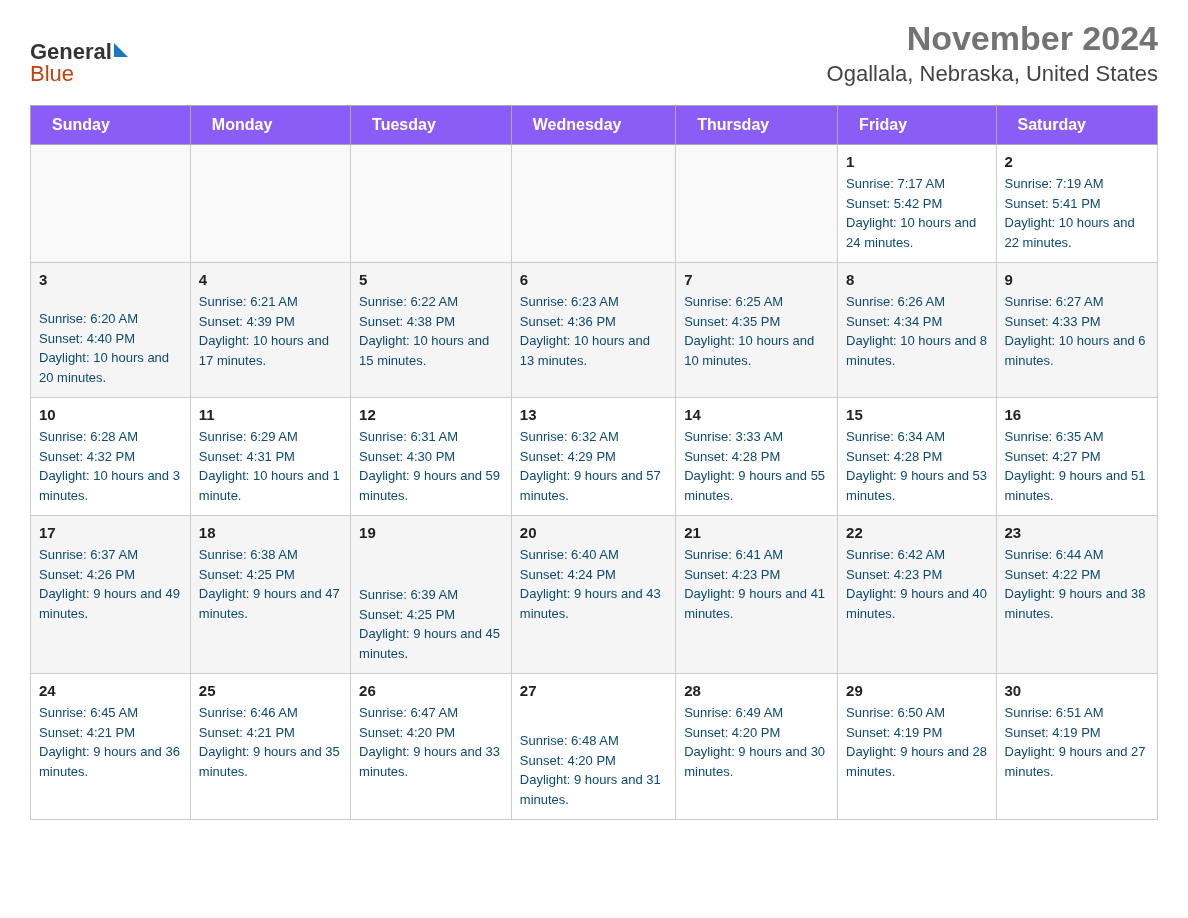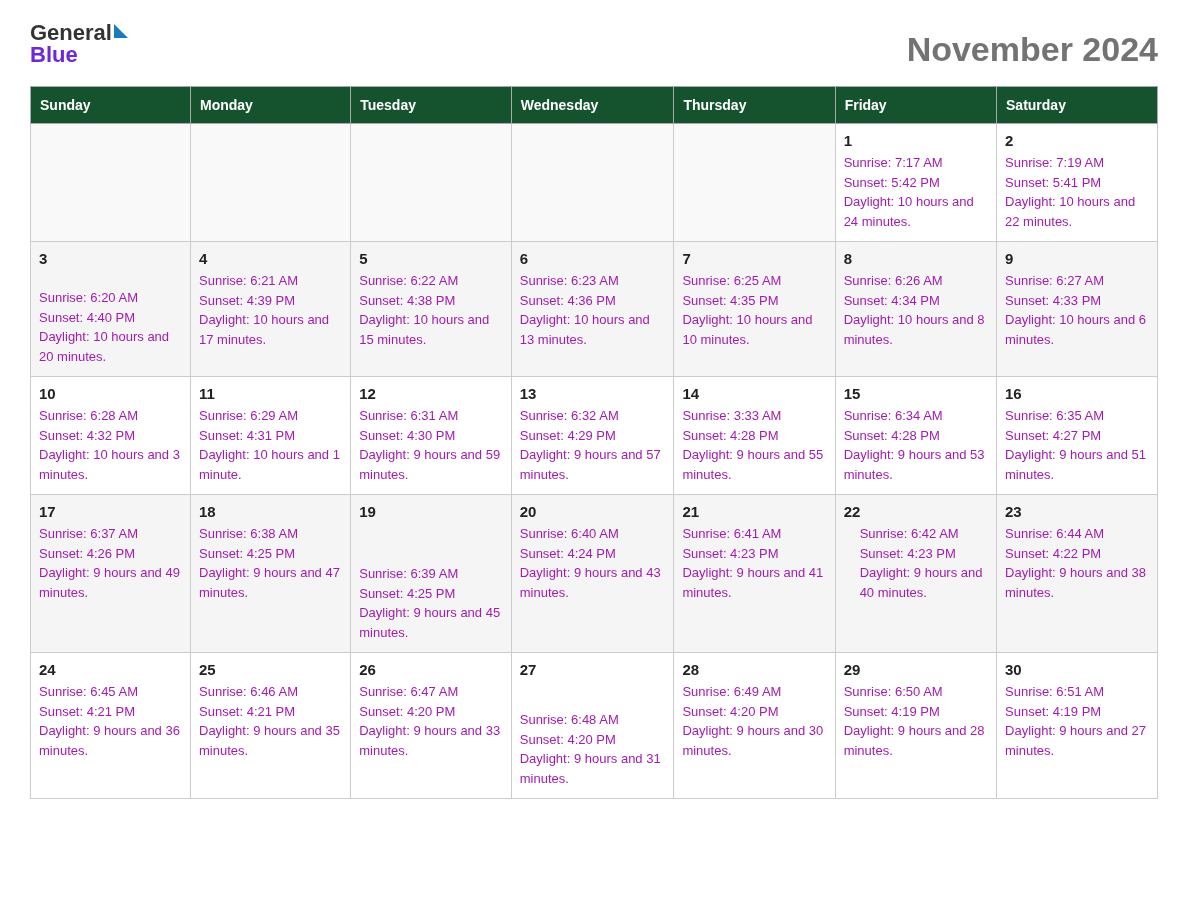"Blue" .logo-bottom { color: #6d28d9 -> #c2410c; font-weight: bold -> normal }
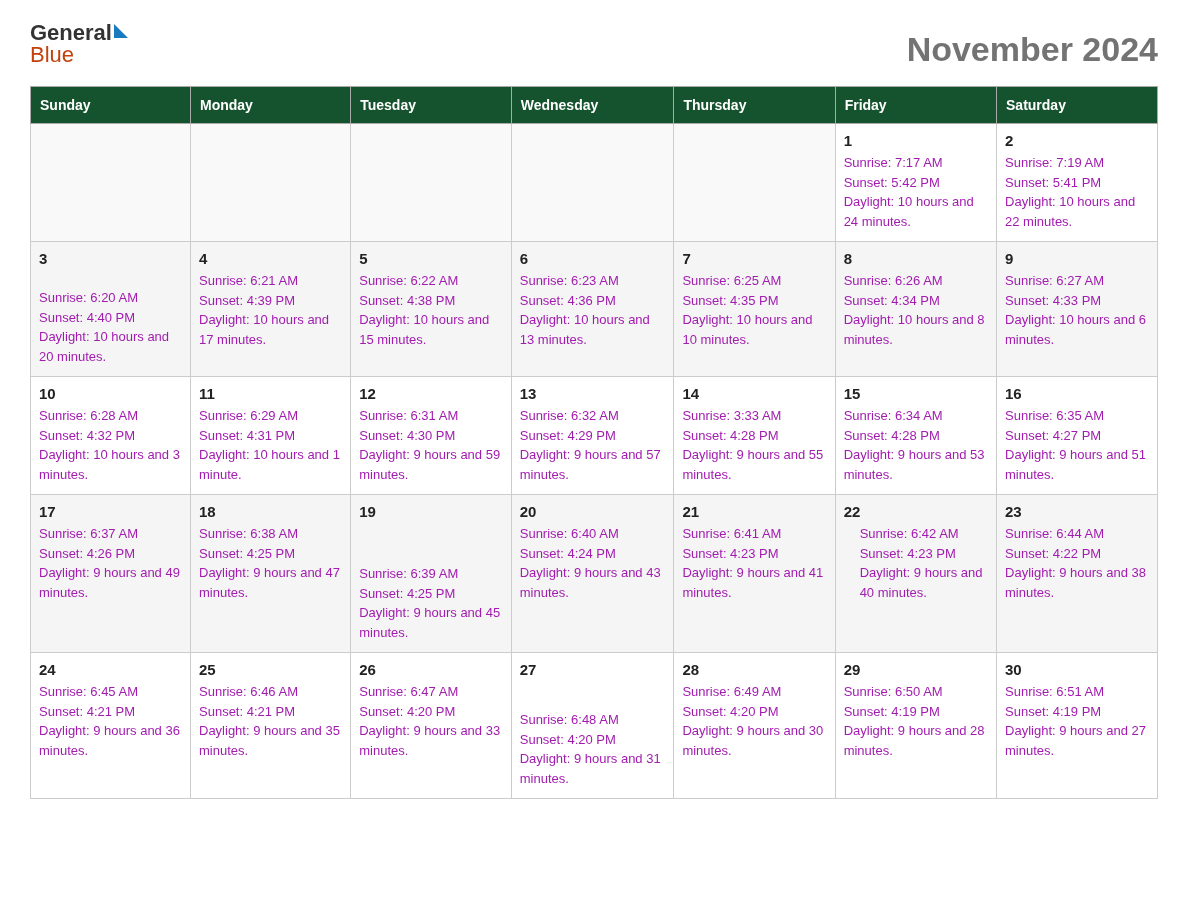"Ogallala, Nebraska, United States" div.location { html: none -> <div>Ogallala, Nebraska, United States</div> }
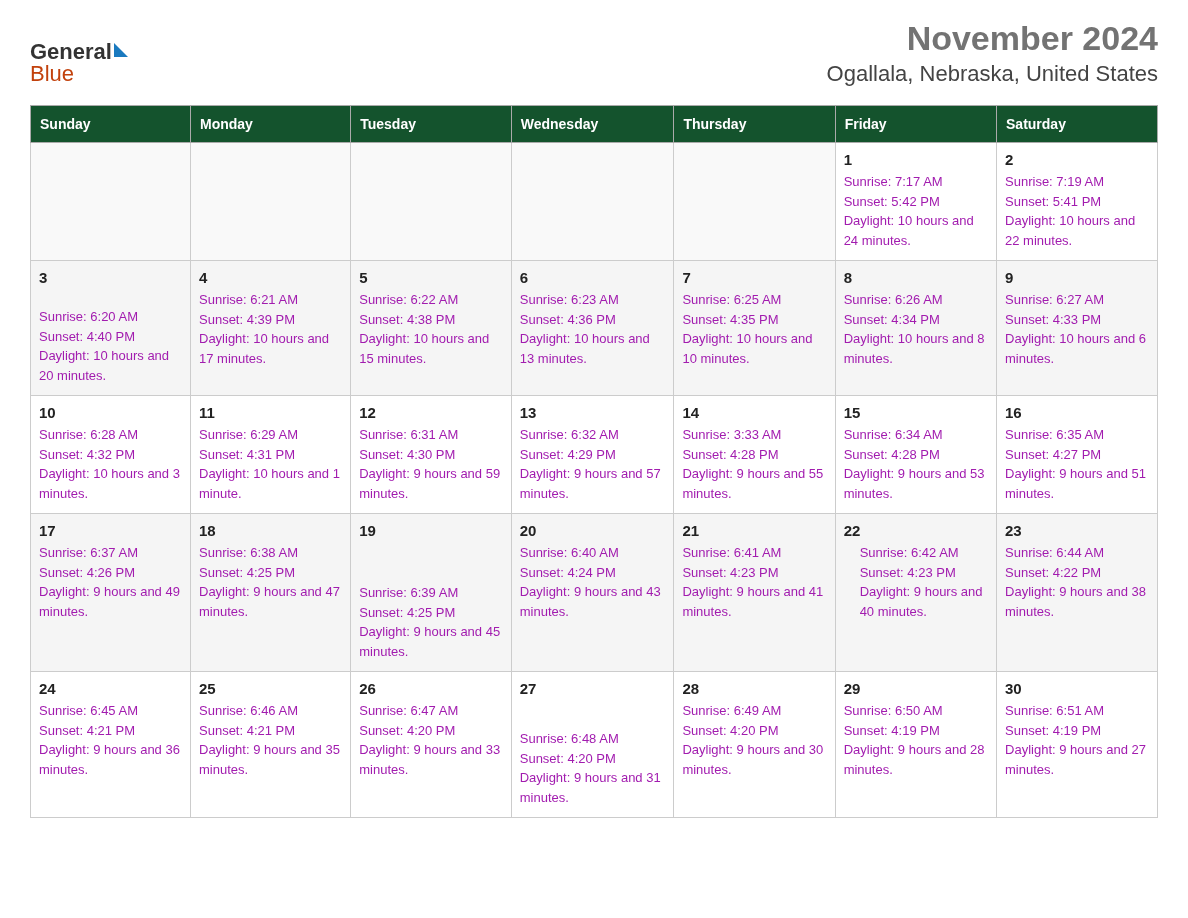"Sunday" .calendar th { background-color: #14532d -> #8b5cf6; font-size: 14px -> 16px; padding: 10px 9px -> 10px 21px }
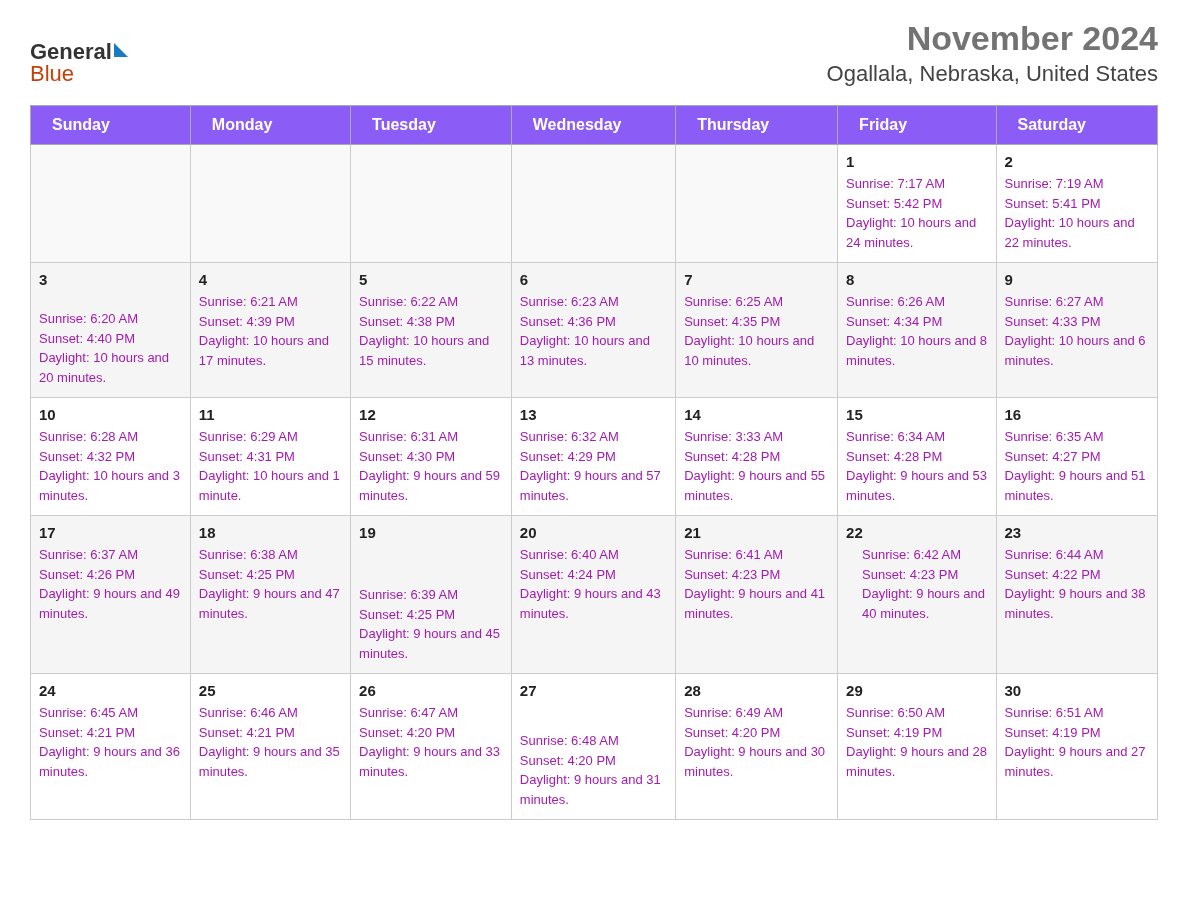"Sunrise: 7:17 AM" .day-info { color: #a21caf -> #0c4a6e }
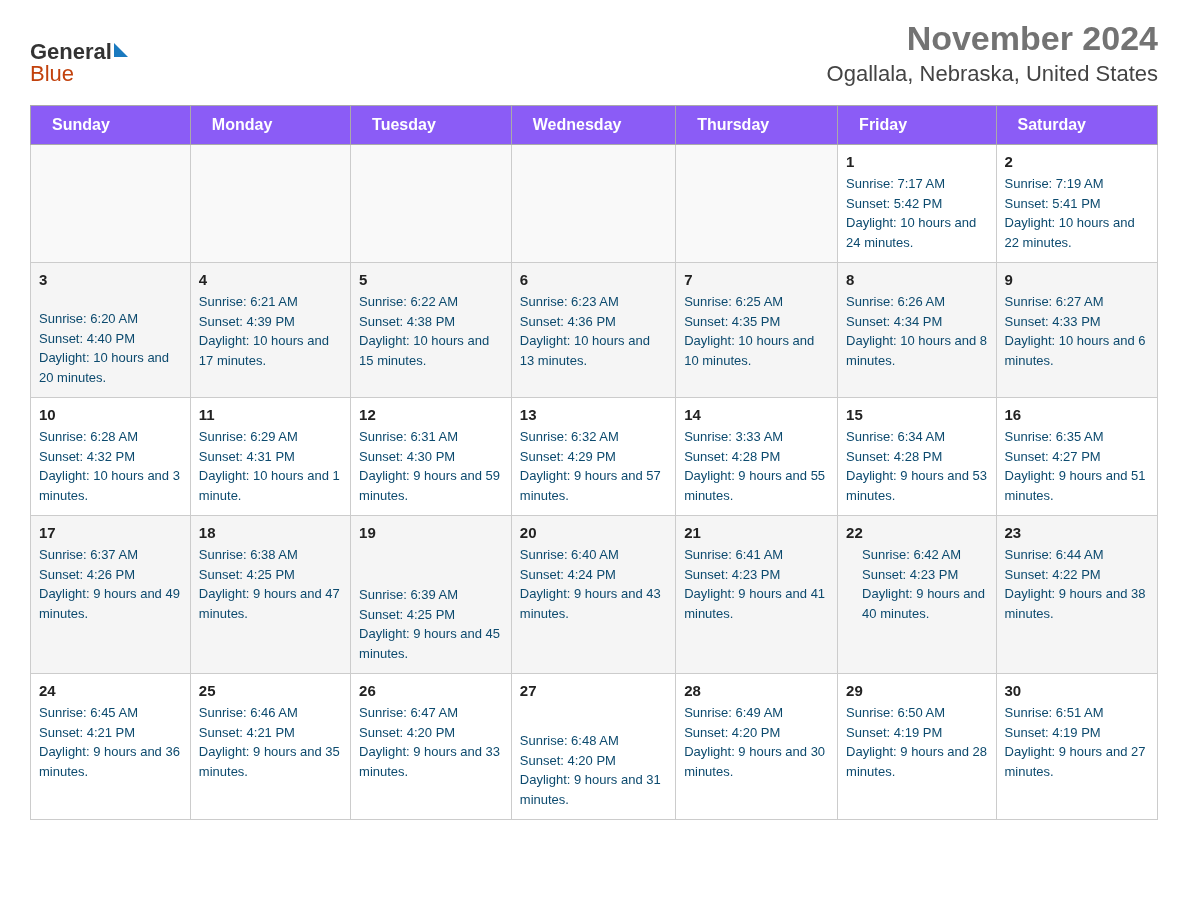"Sunrise: 6:42 AM" div.day-info { margin-left: 16px -> none }
